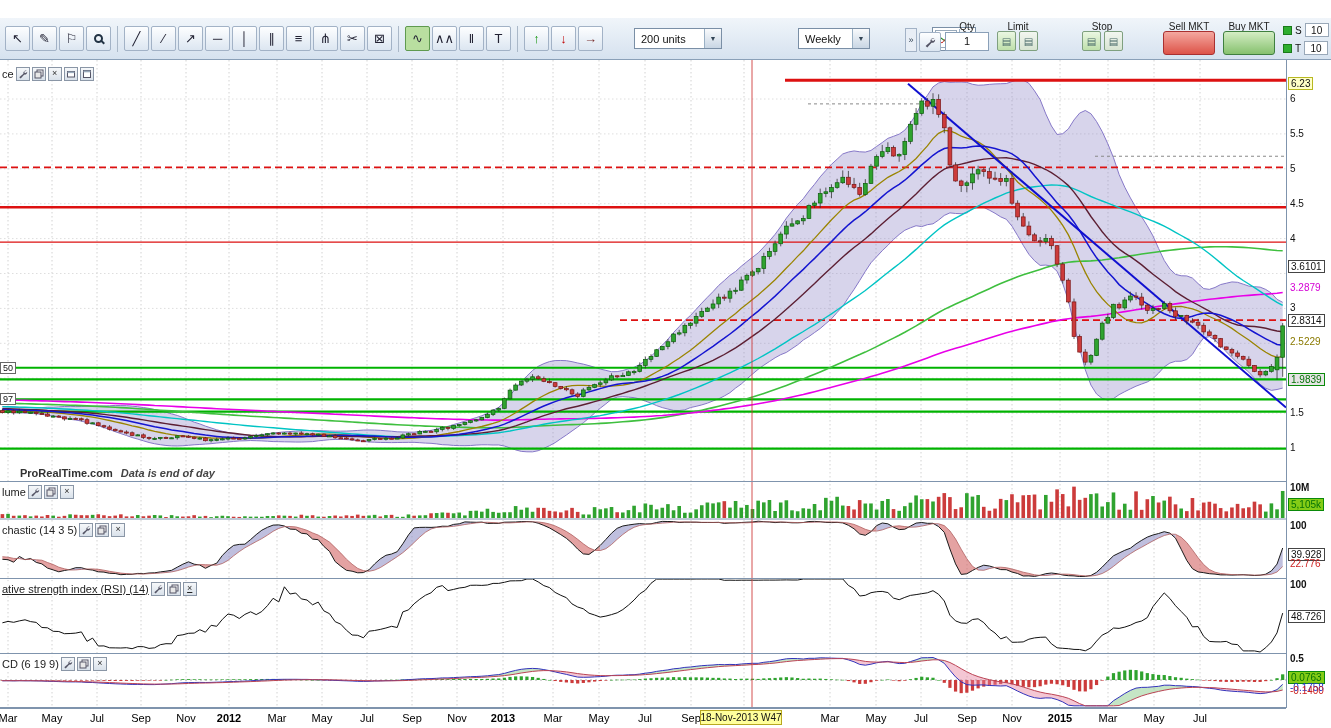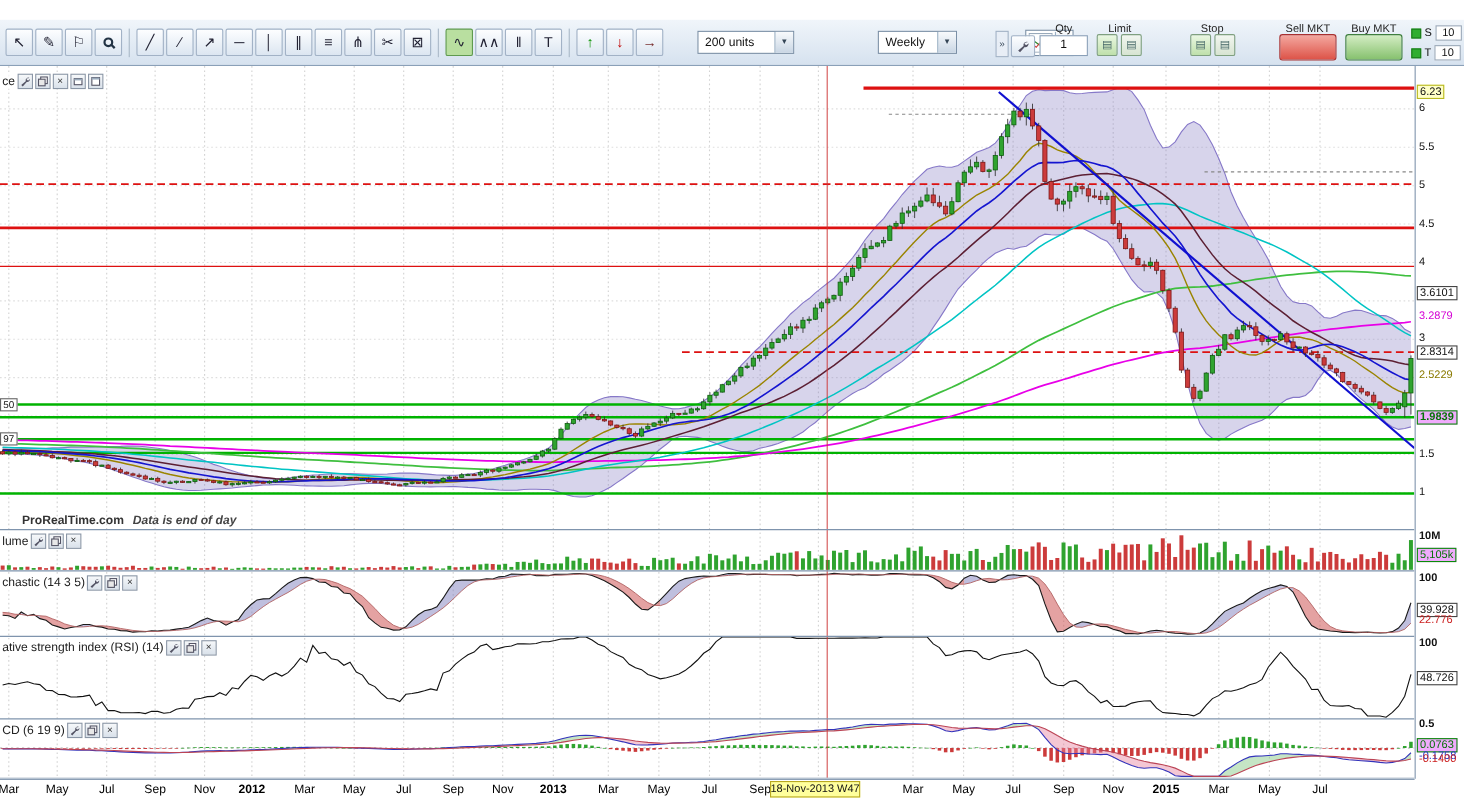"1.9839" .axlabel.box-green { background: #f0abfc -> #e5e5e5; font-weight: bold -> none }
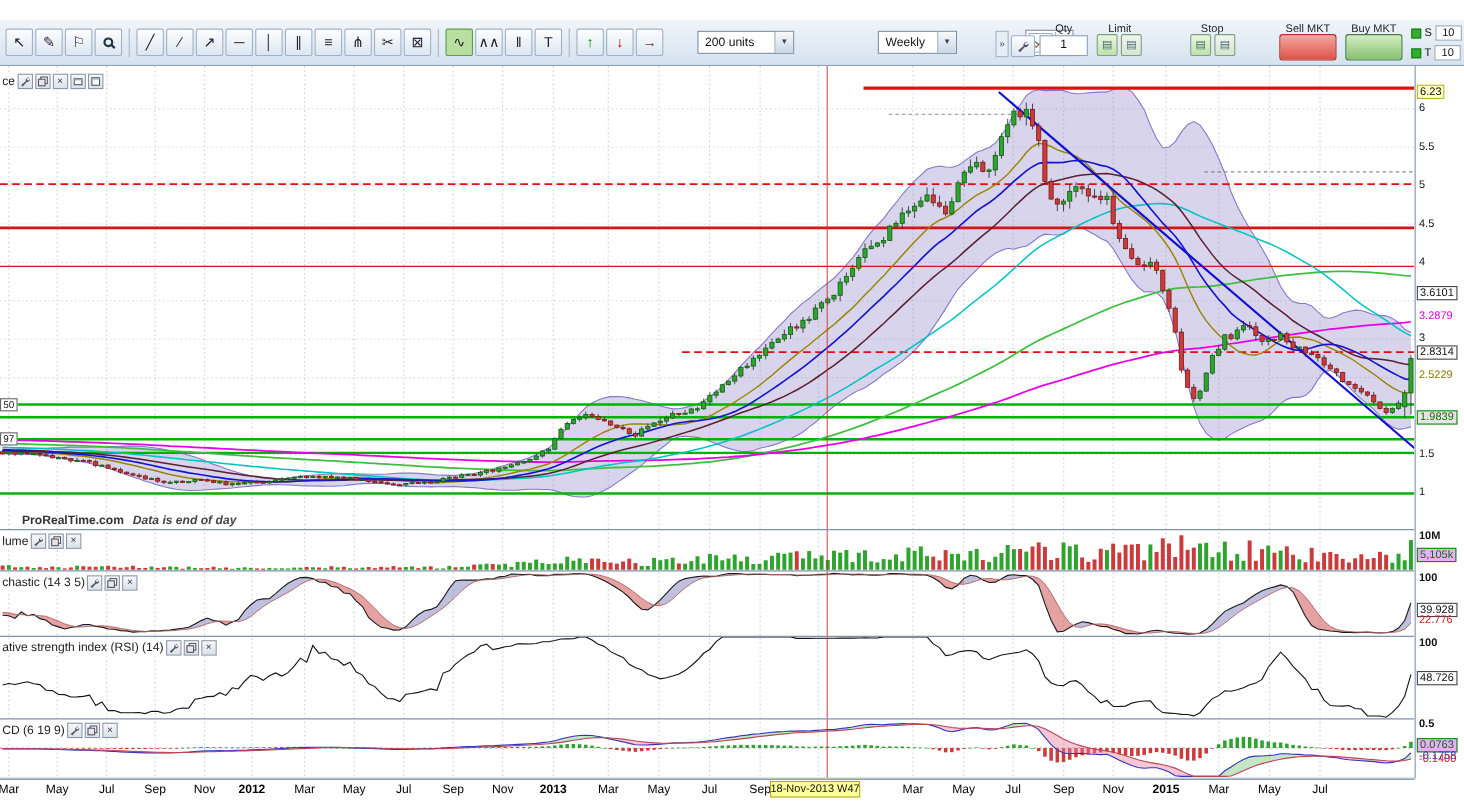"5,105k" .axlabel.green-box { background: #f0abfc -> #84cc16 }
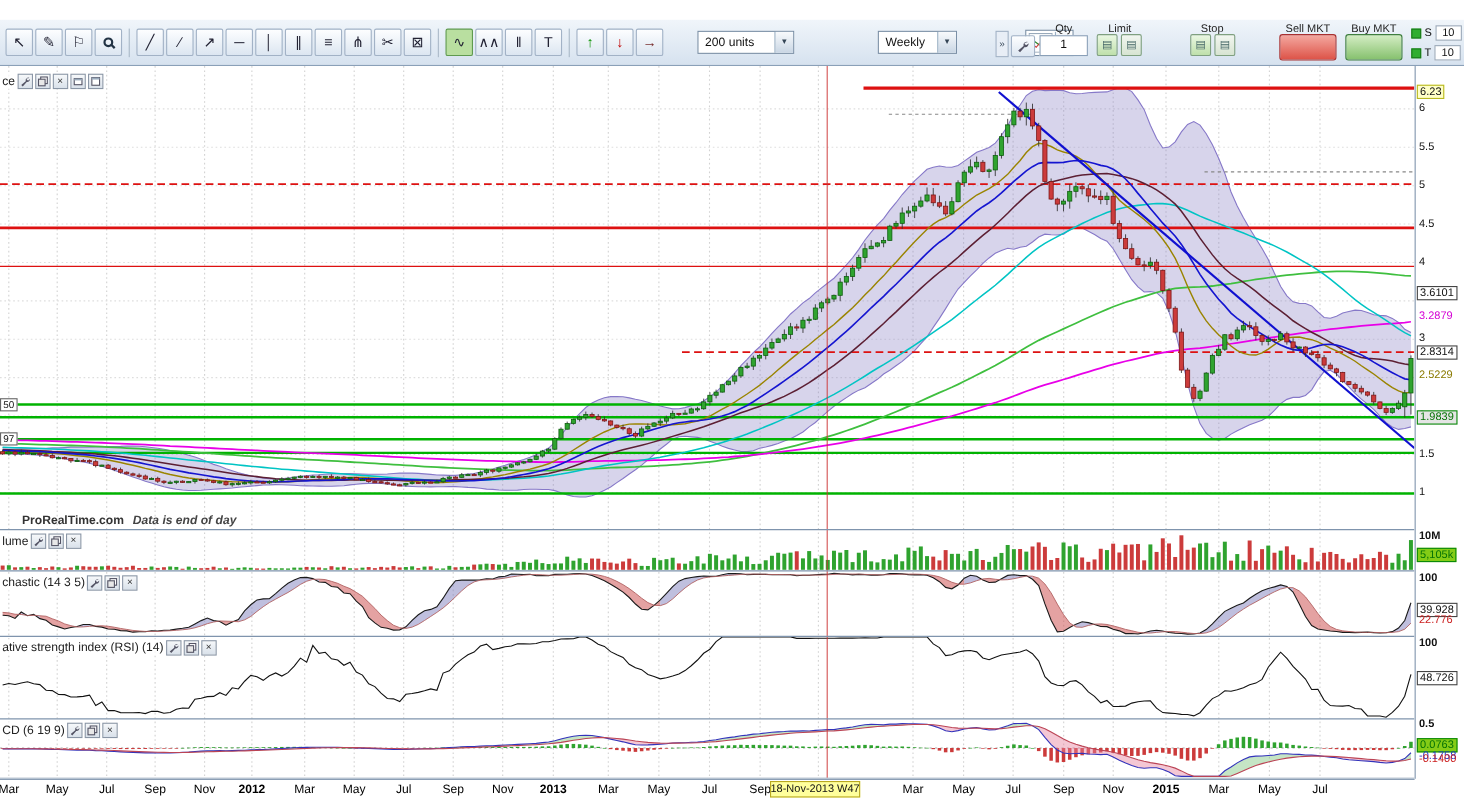"ative strength index (RSI) (14)" div.panel-header { text-decoration: none -> underline }
